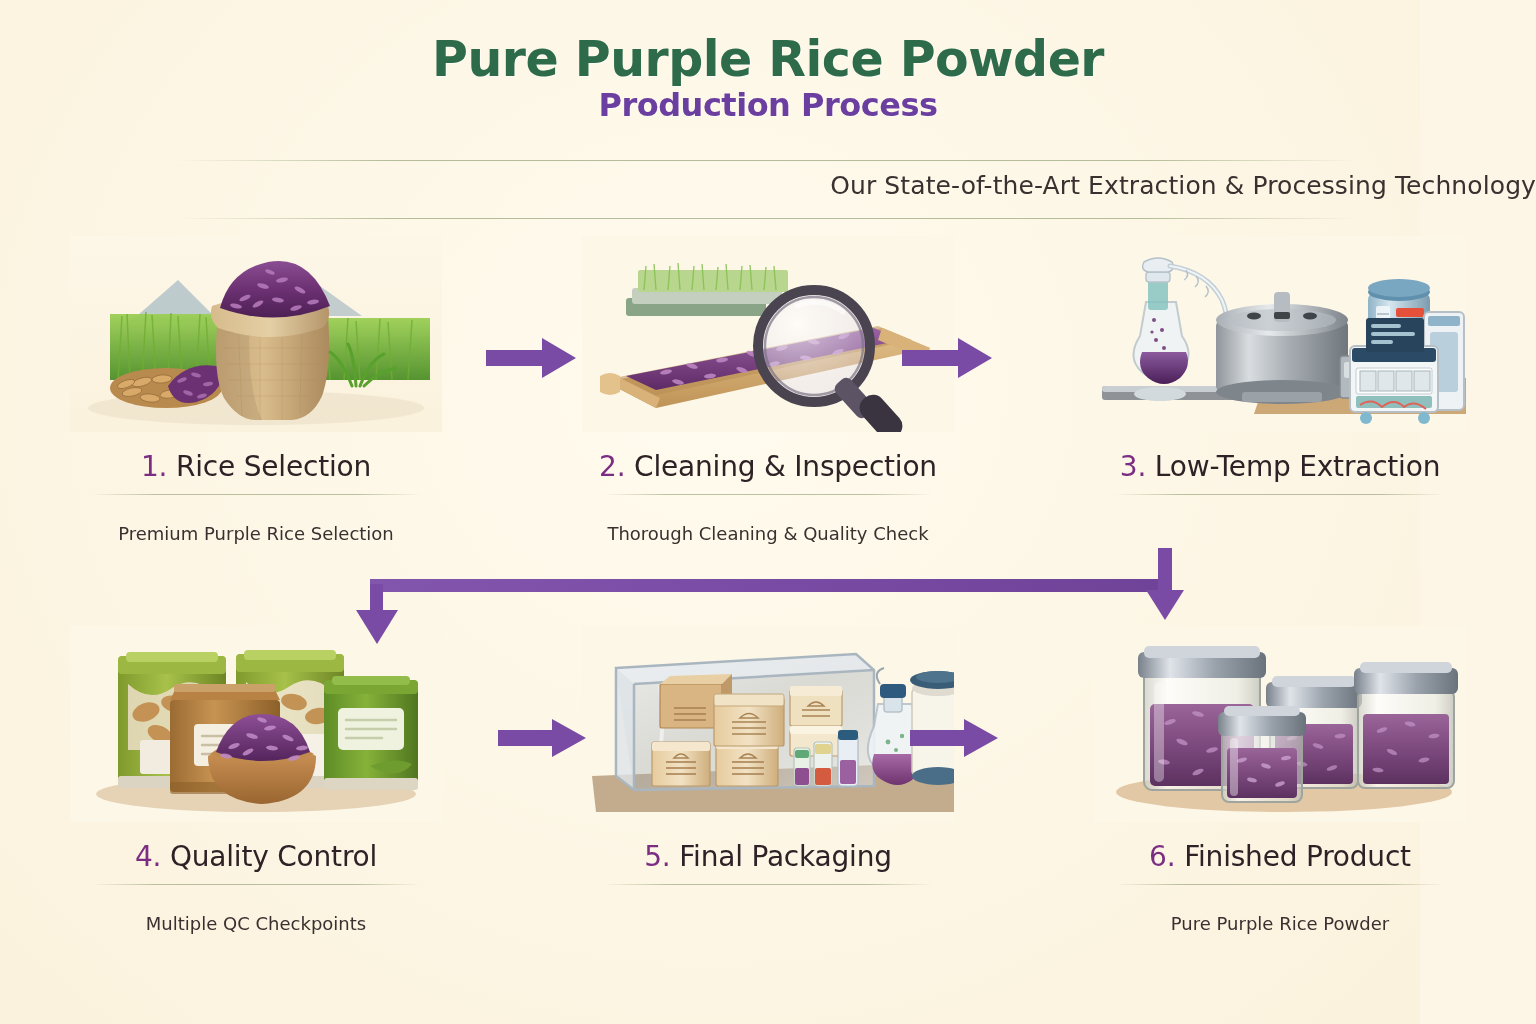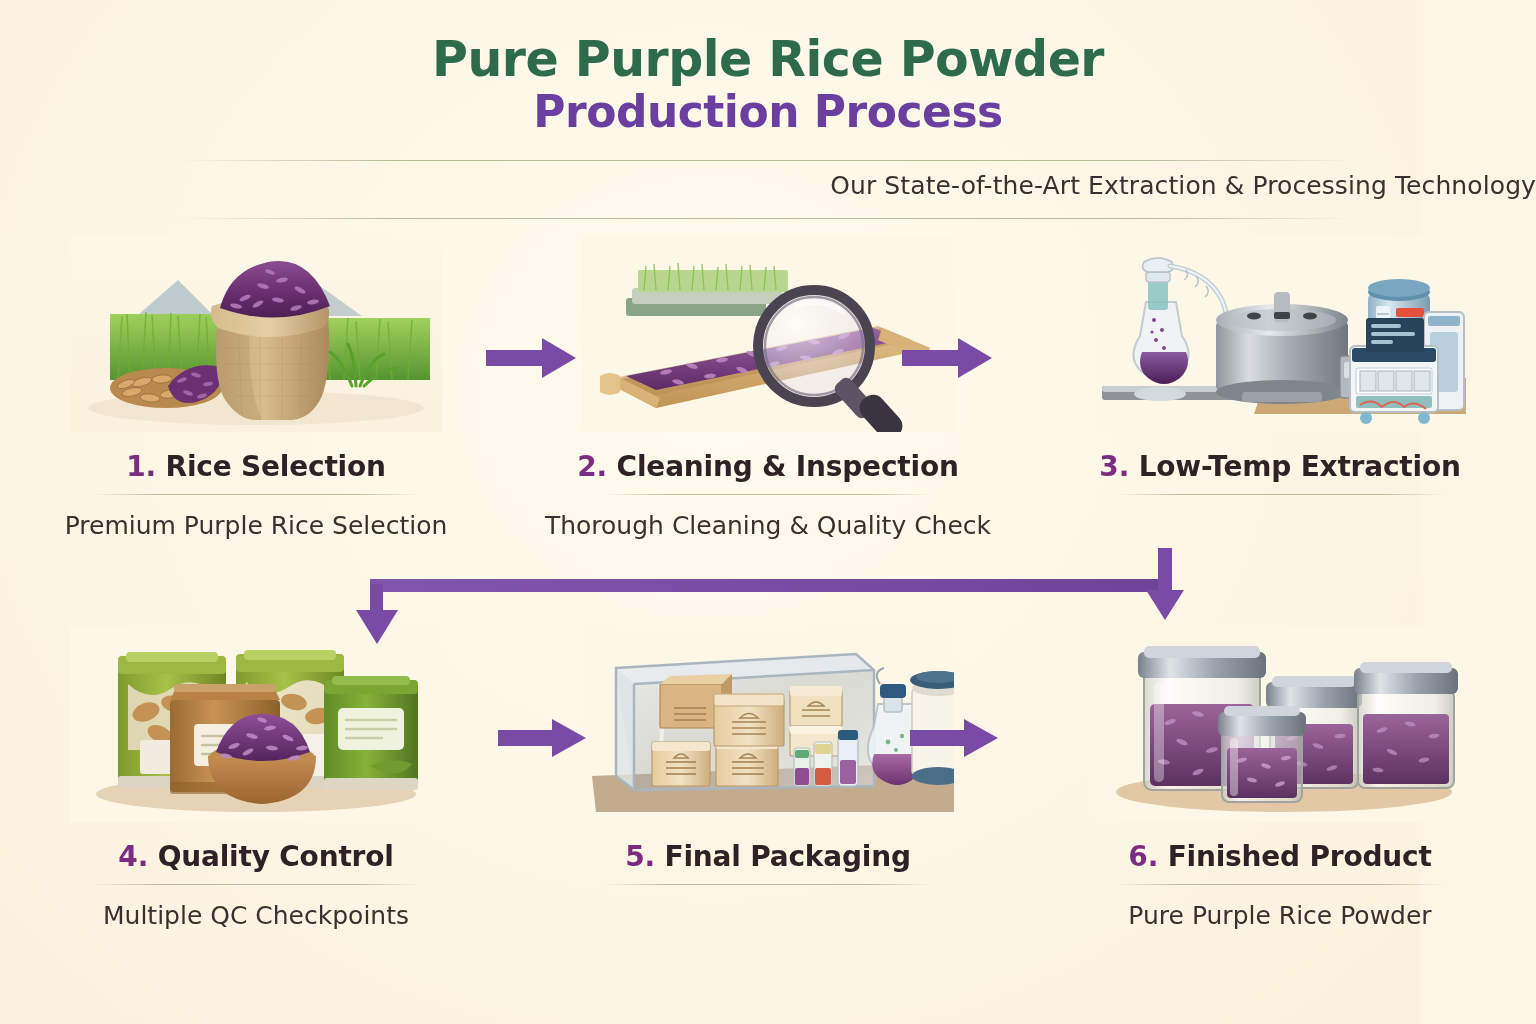"Production Process" .title-sub { font-size: 44px -> 32px }
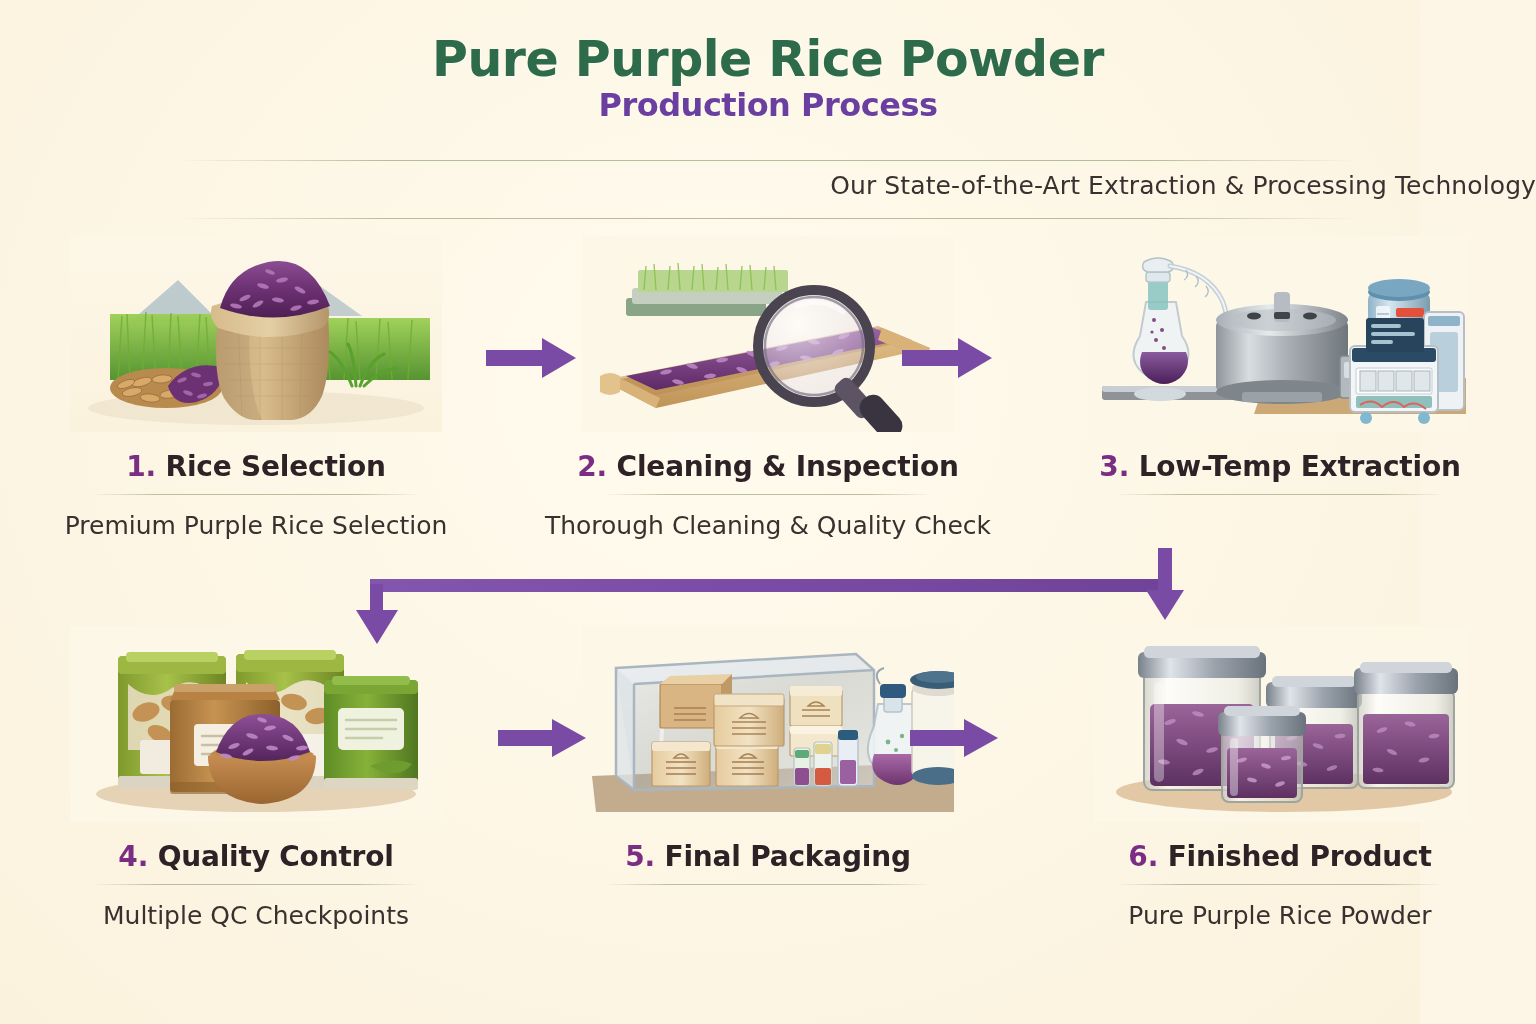"1. Rice Selection" .step-title { font-weight: bold -> normal }
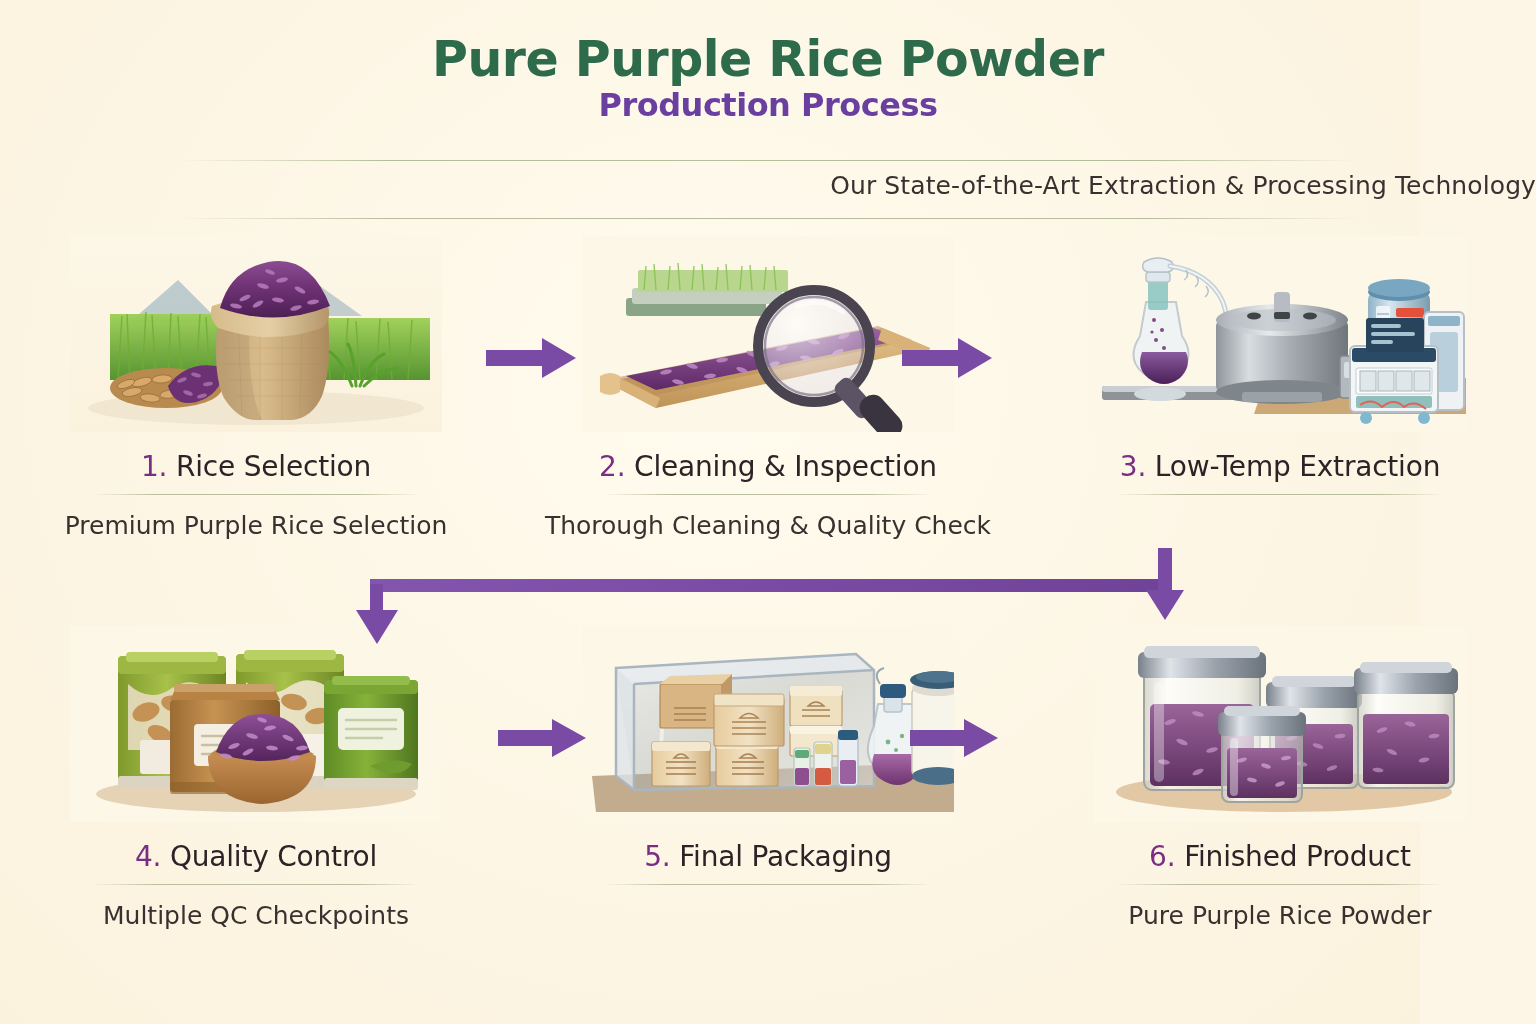"Premium Purple Rice Selection" .step-desc { font-size: 25px -> 18px; margin-top: 16px -> 28px }
